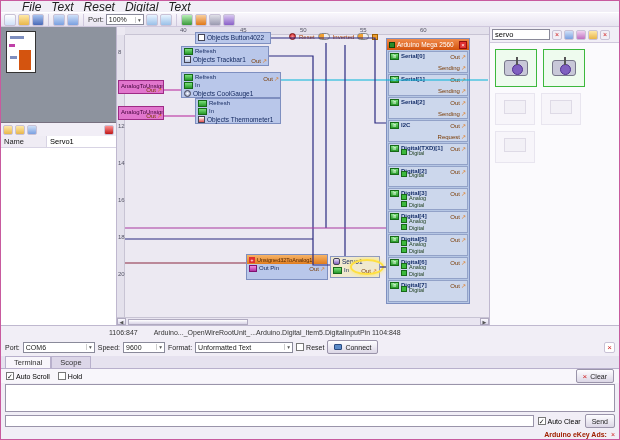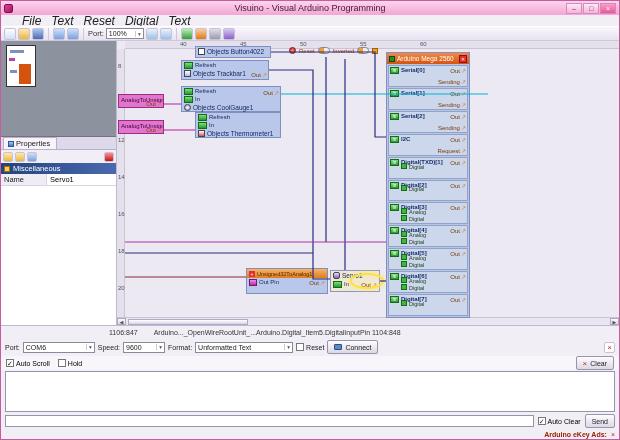"Visuino - Visual Arduino Programming" div.titlebar { html: <div> <span></span> <span>Visuino - Visual Arduino Programming</span> <span> <span>–</span> <span>□</span> <span>×</span> </span> </div> -> none }
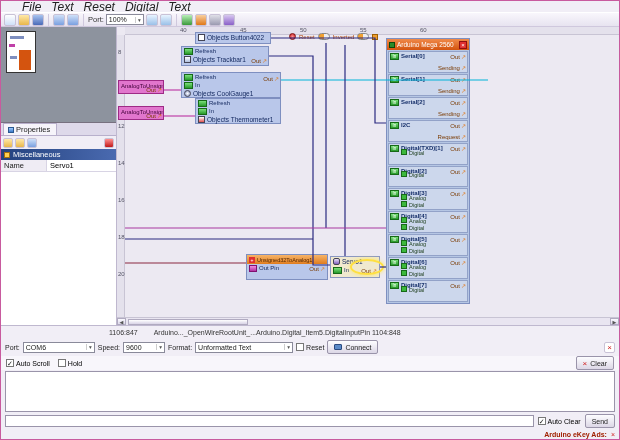"servo" div.right-panel { html: none -> <div> <div> <input> <span>×</span> <span></span> <span></span> <span></span> <span>×</span> </div> <div> <div> <span></span> </div> <div> <span></span> </div> <div> <i></i> </div> <div> <i></i> </div> <div> <i></i> </div> </div> </div> }
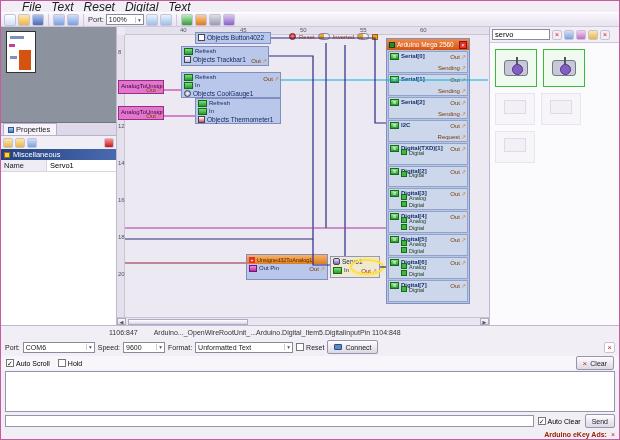"Properties" div.props-tabbar { html: <div> <span> <span></span> <span>Properties</span> </span> </div> -> none }
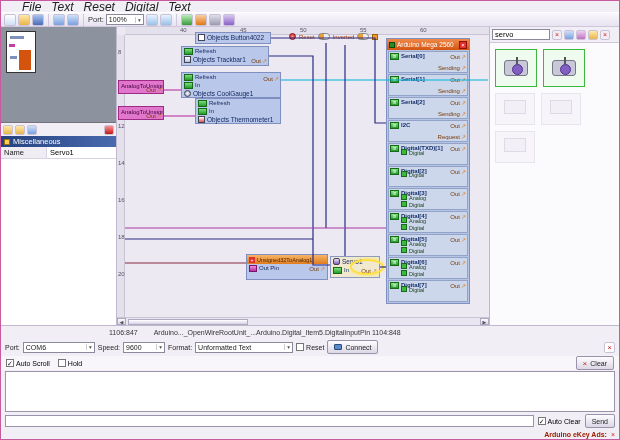"Miscellaneous" div.cat-header { html: <div> <span></span> <span>Miscellaneous</span> </div> -> none }
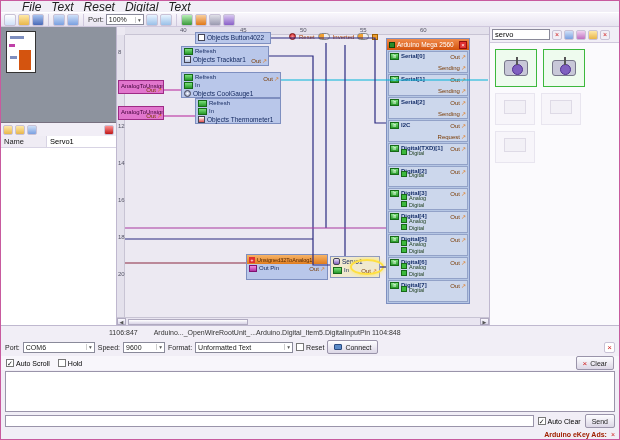"Terminal" div.termtabs { html: none -> <div> <span>Terminal</span> <span>Scope</span> </div> }
